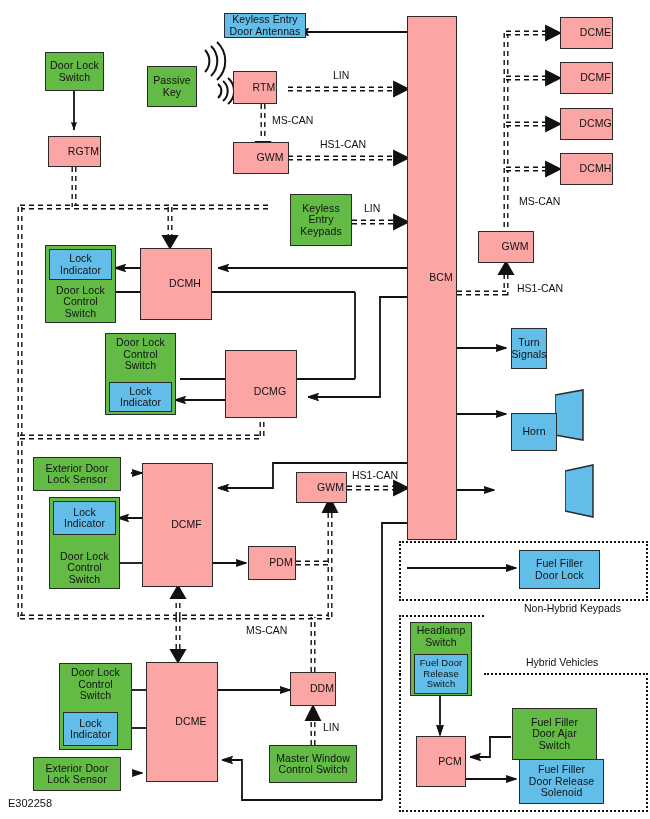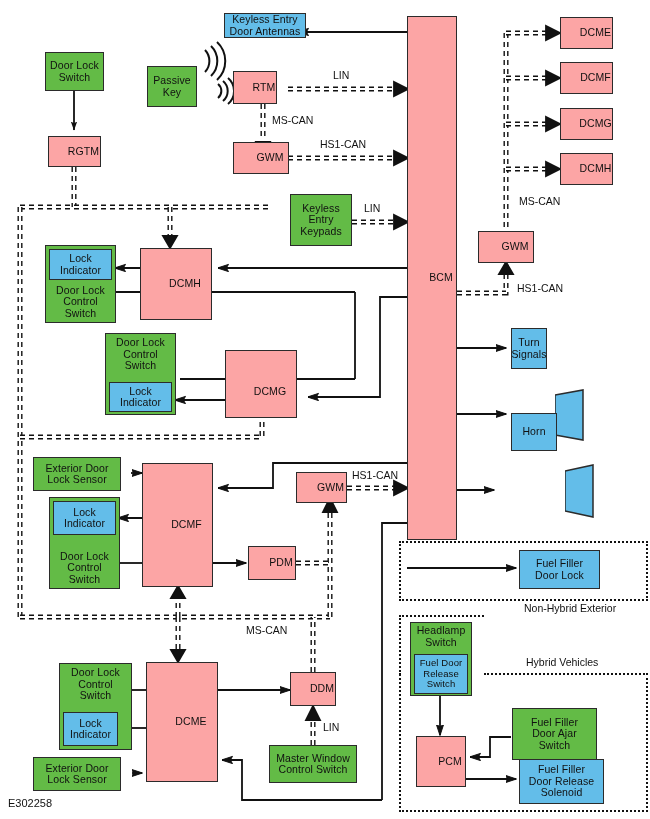"Non-Hybrid Exterior" div.grplbl { text: Exterior -> Keypads }
